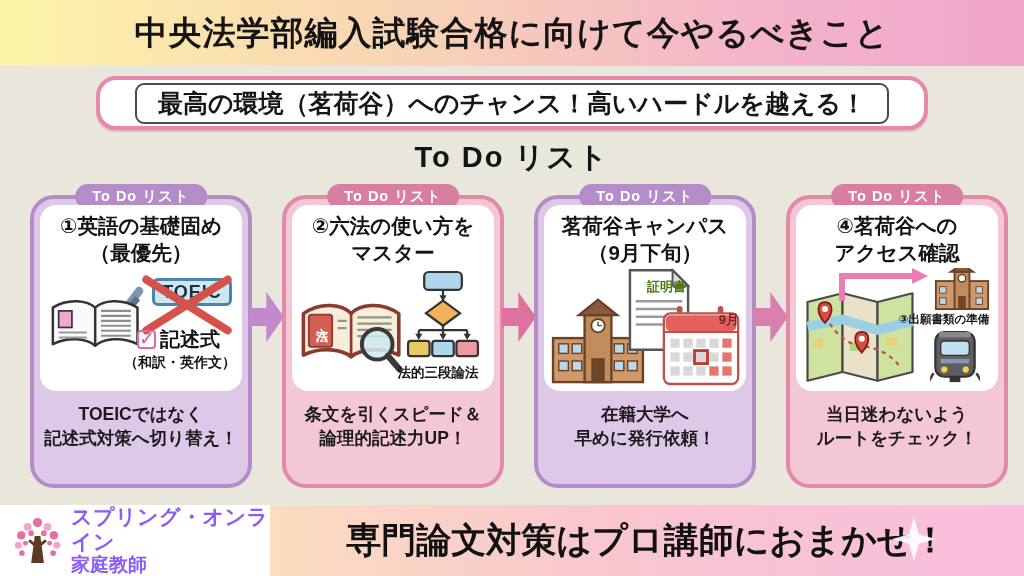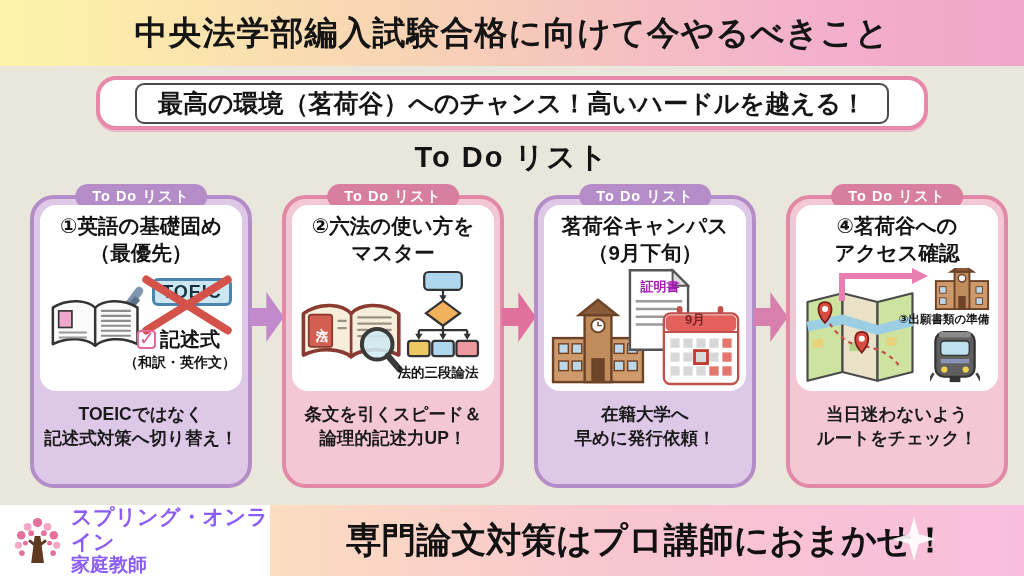"証明書" .cert-label { color: #a21caf -> #4d7c0f; text-align: center -> right }
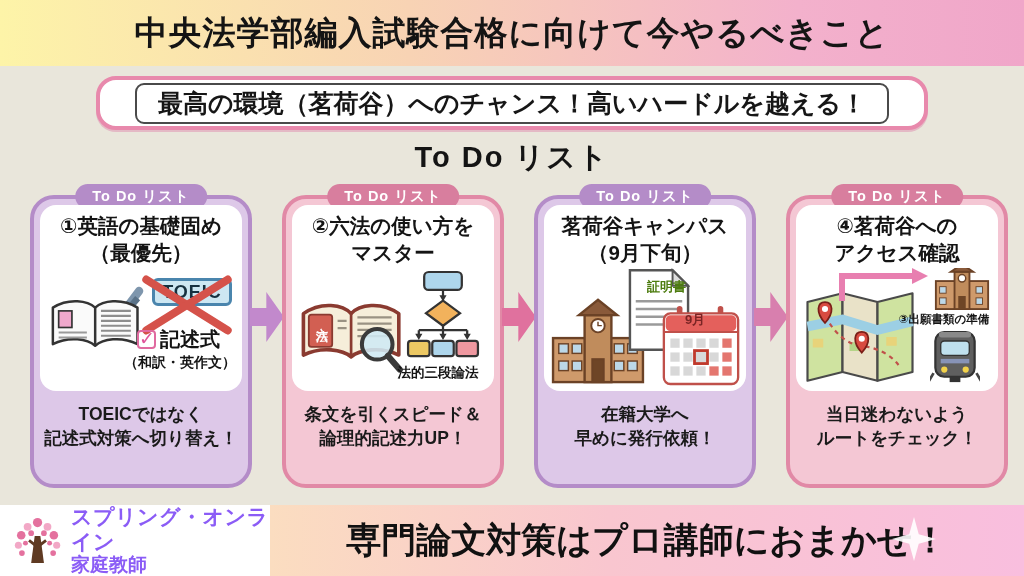"9月" .cal-label { right: 7px -> 1px; text-align: center -> right }
